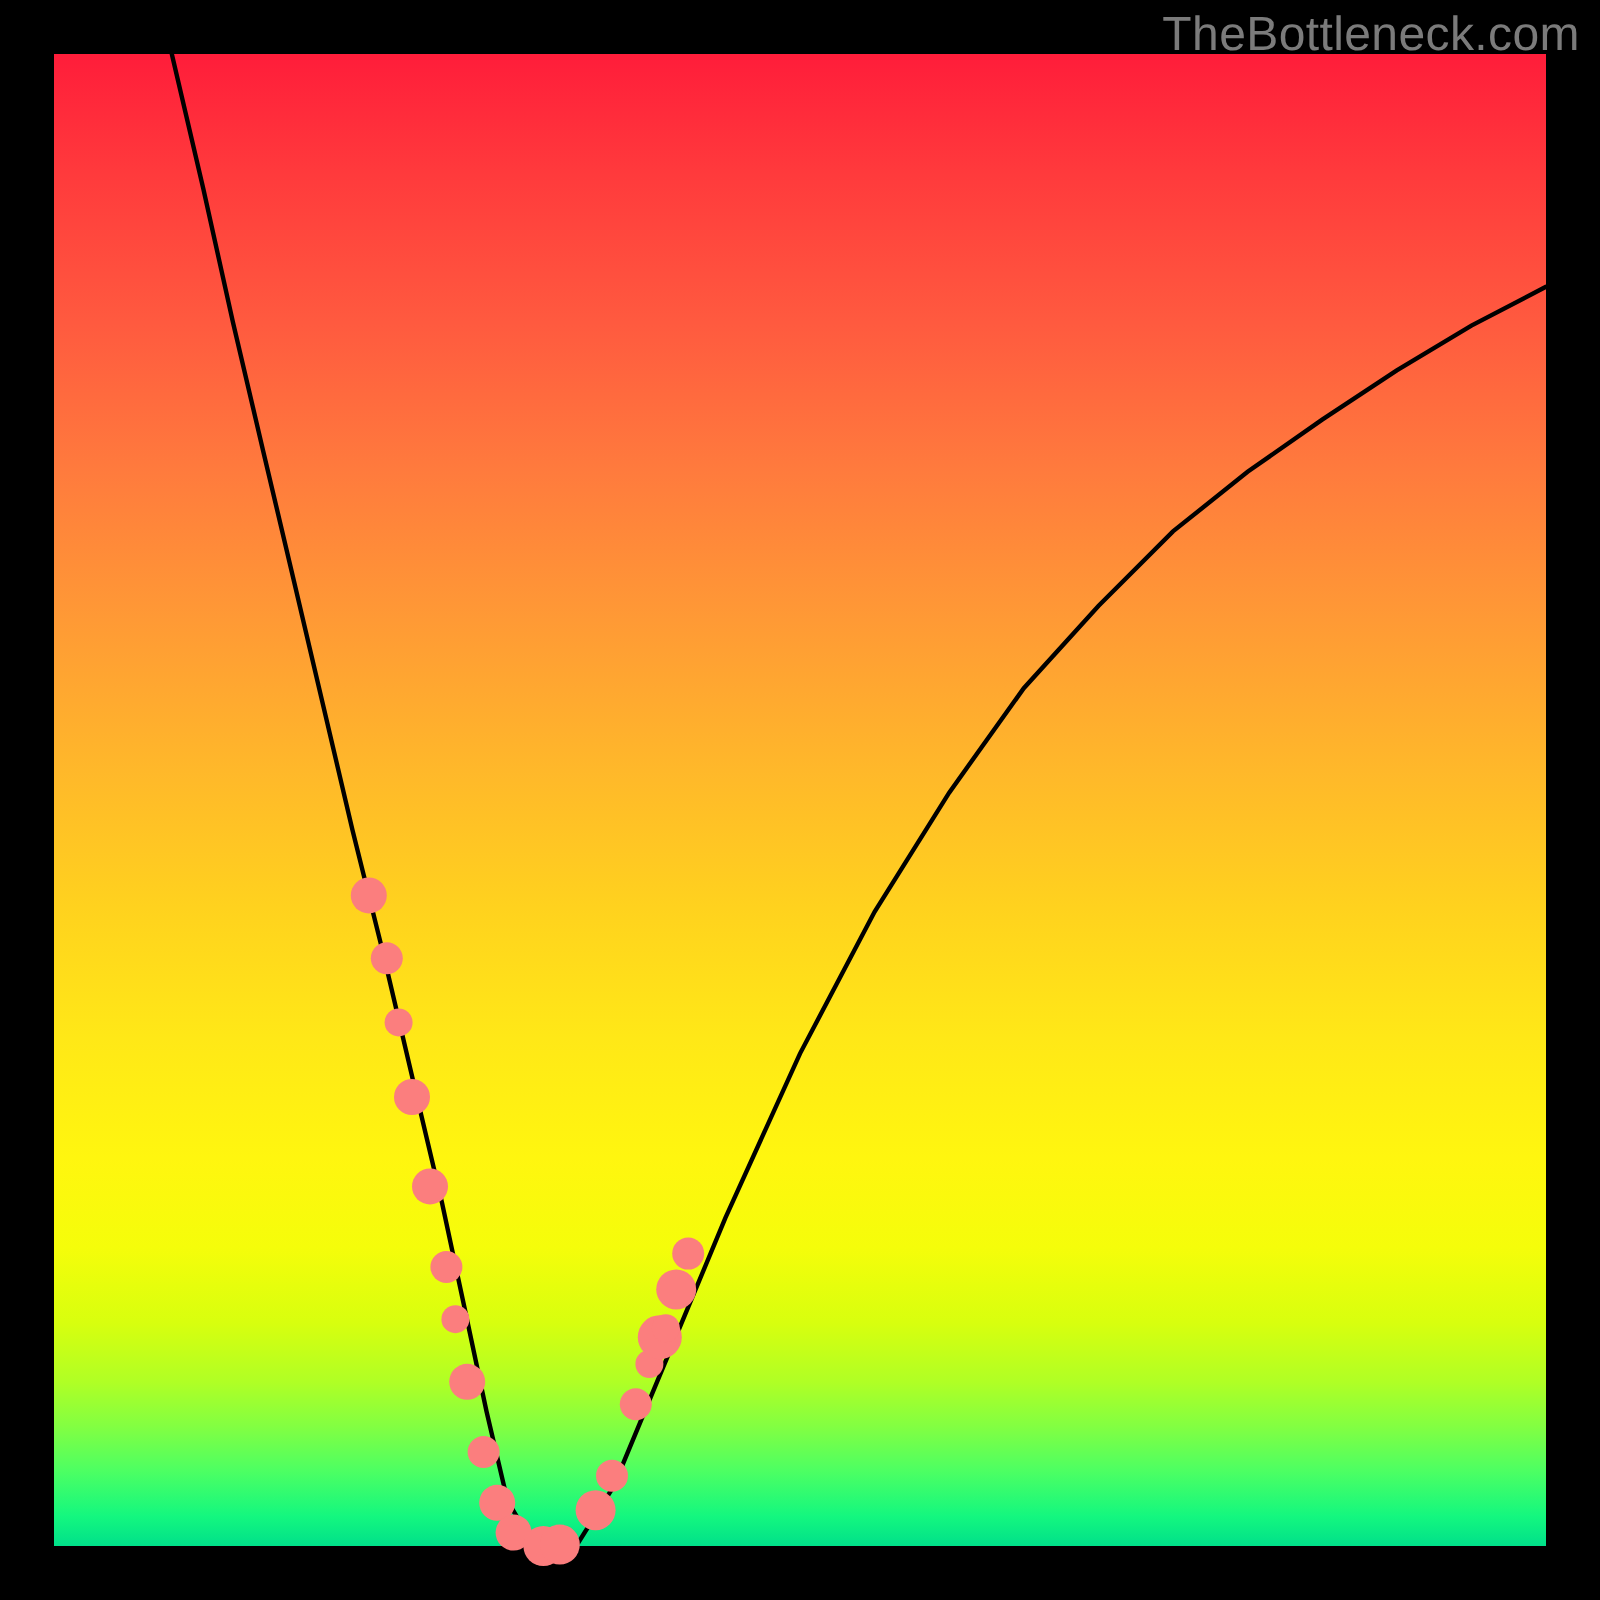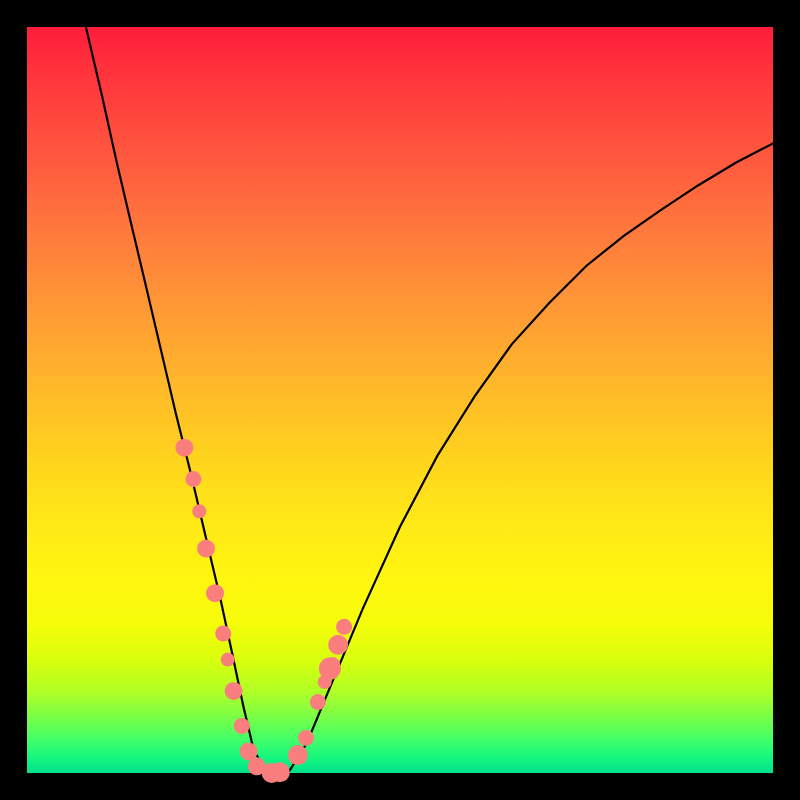"TheBottleneck.com" div.watermark { html: none -> <div>TheBottleneck.com</div> }
